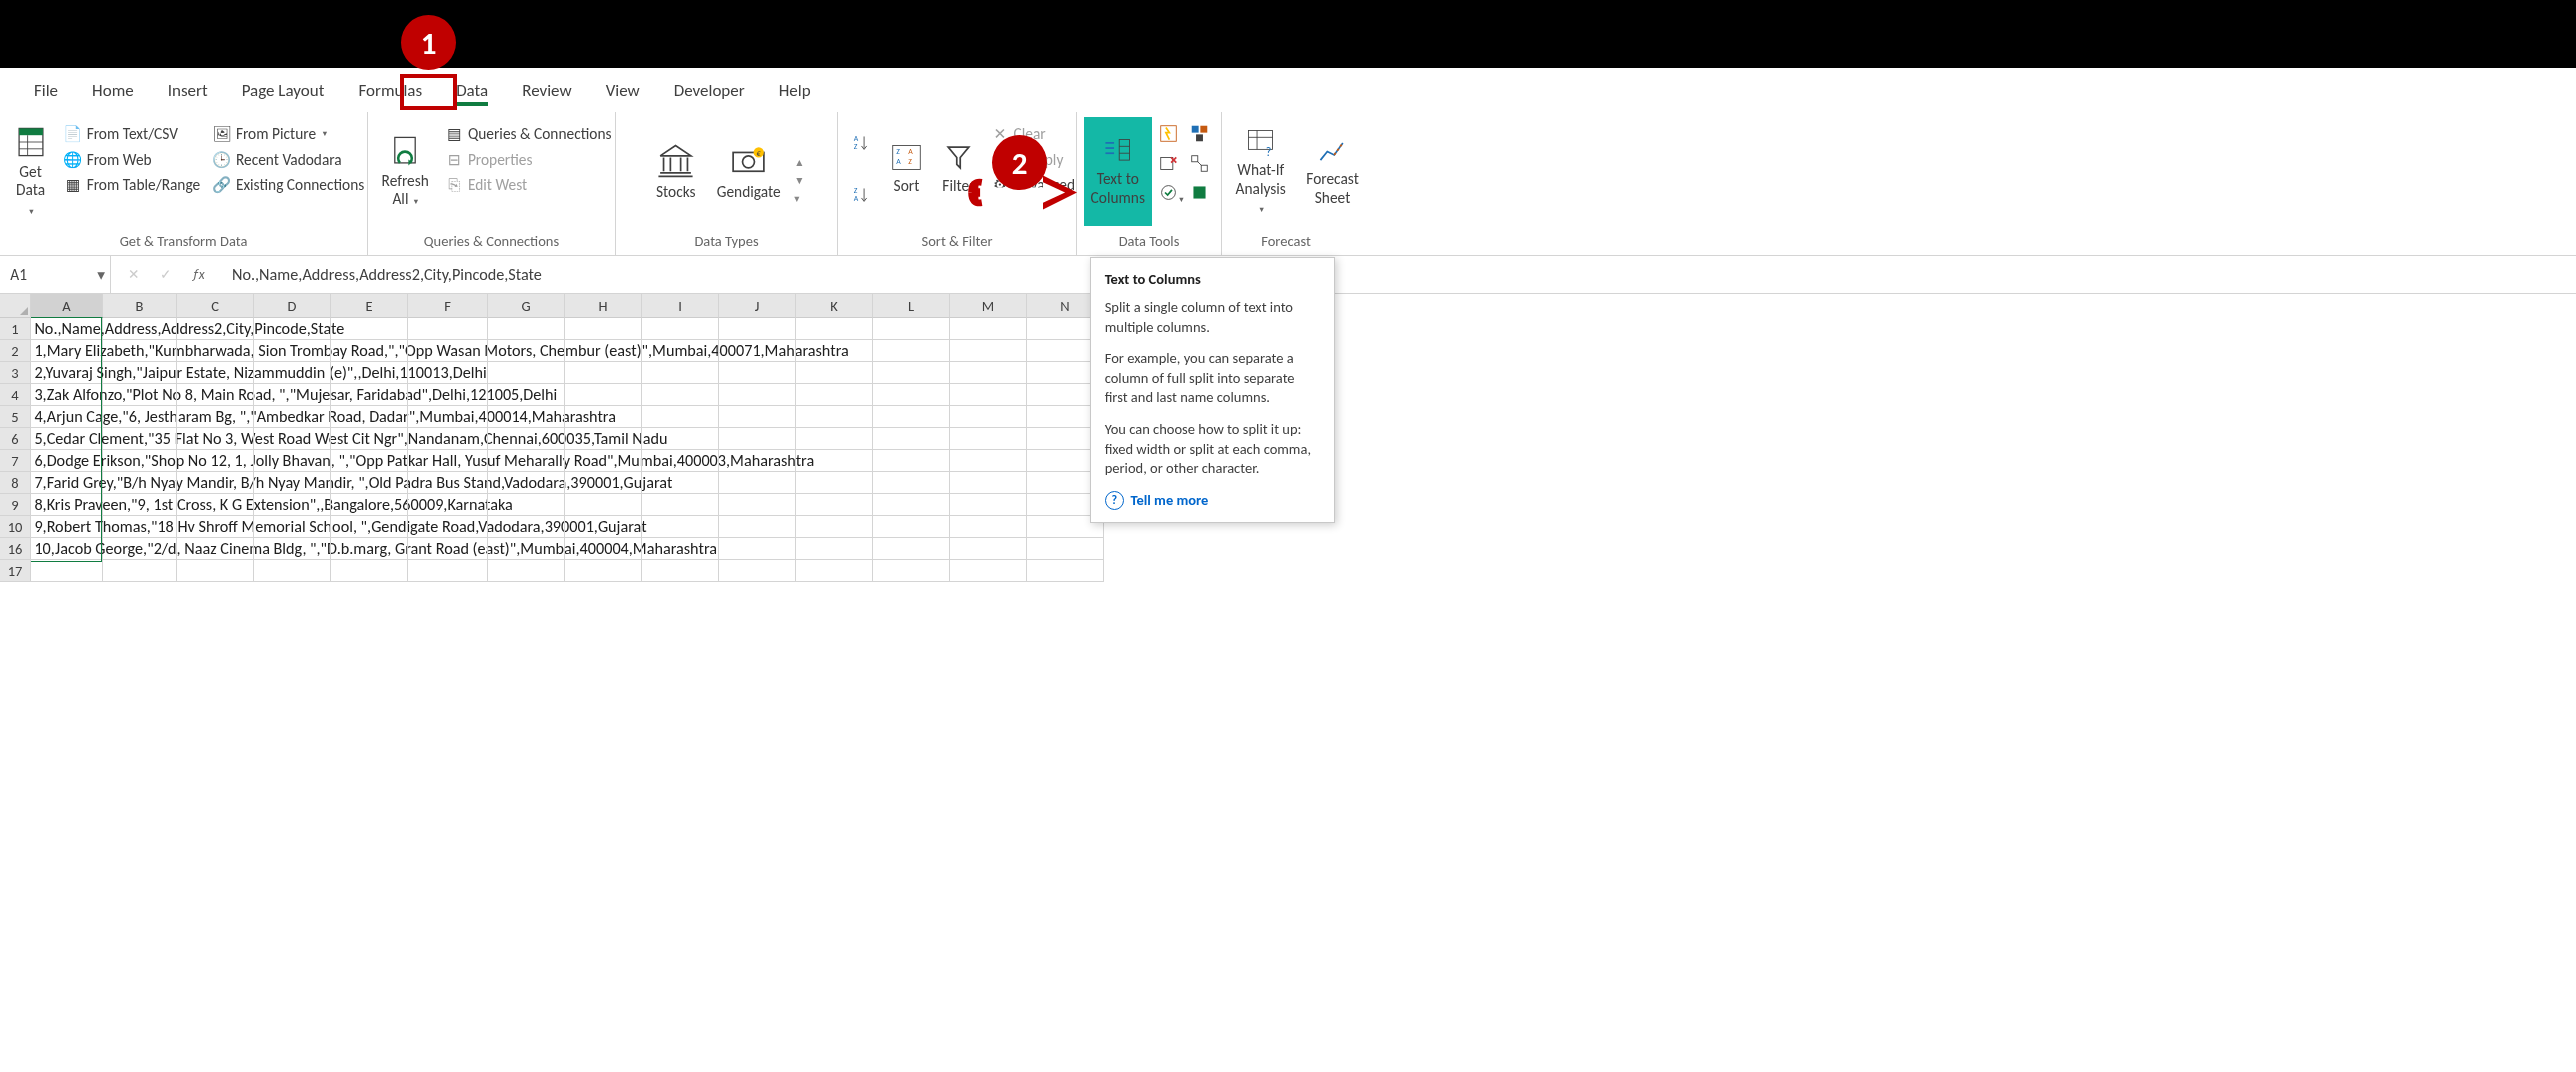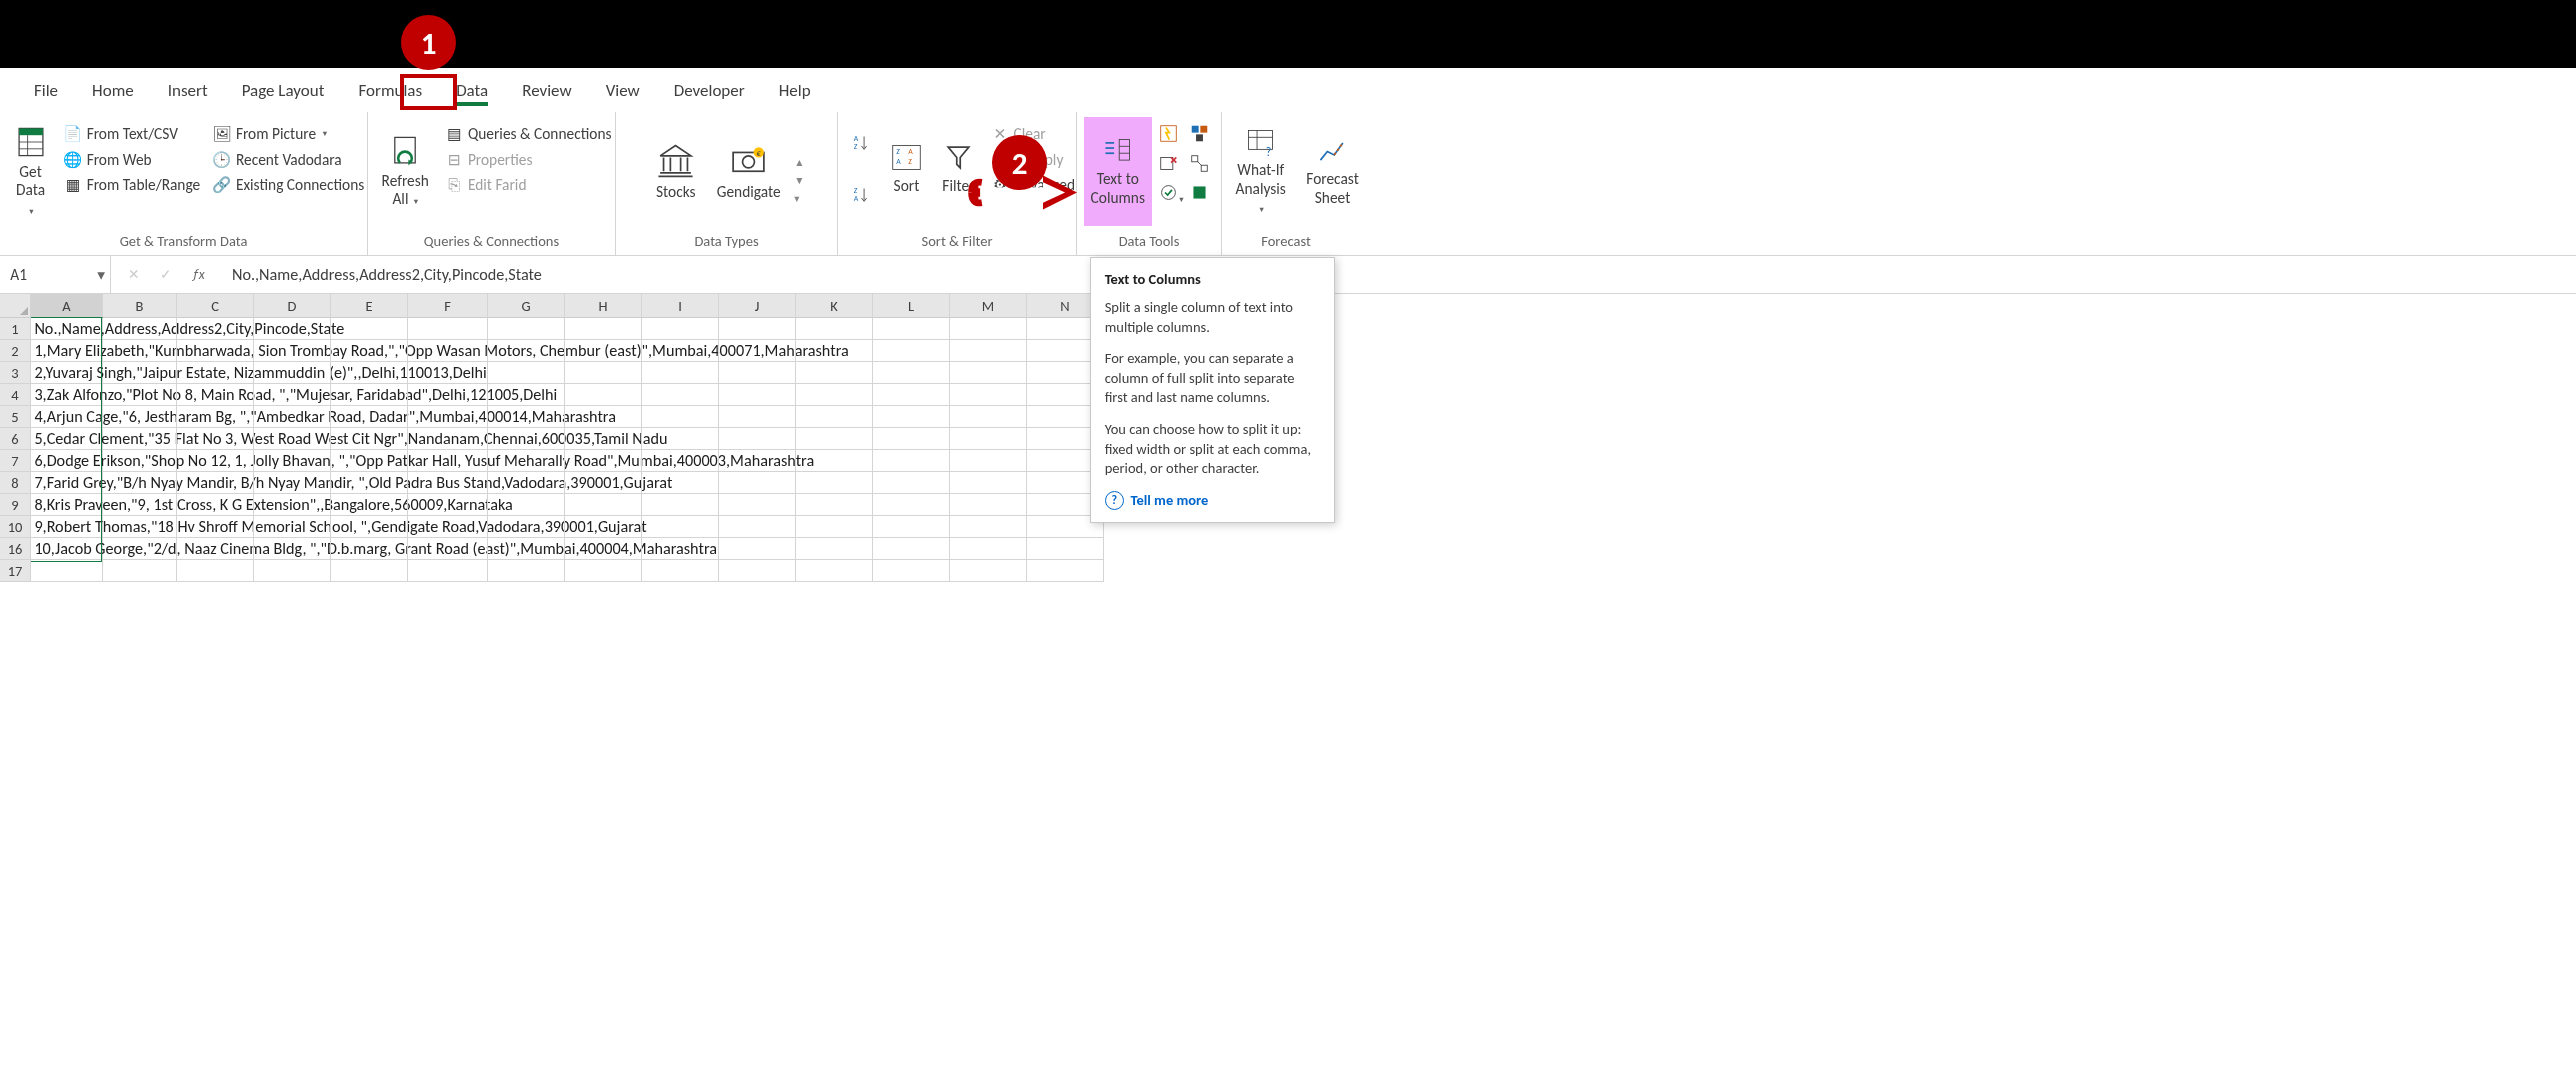"Edit Farid" span { text: Farid -> West }
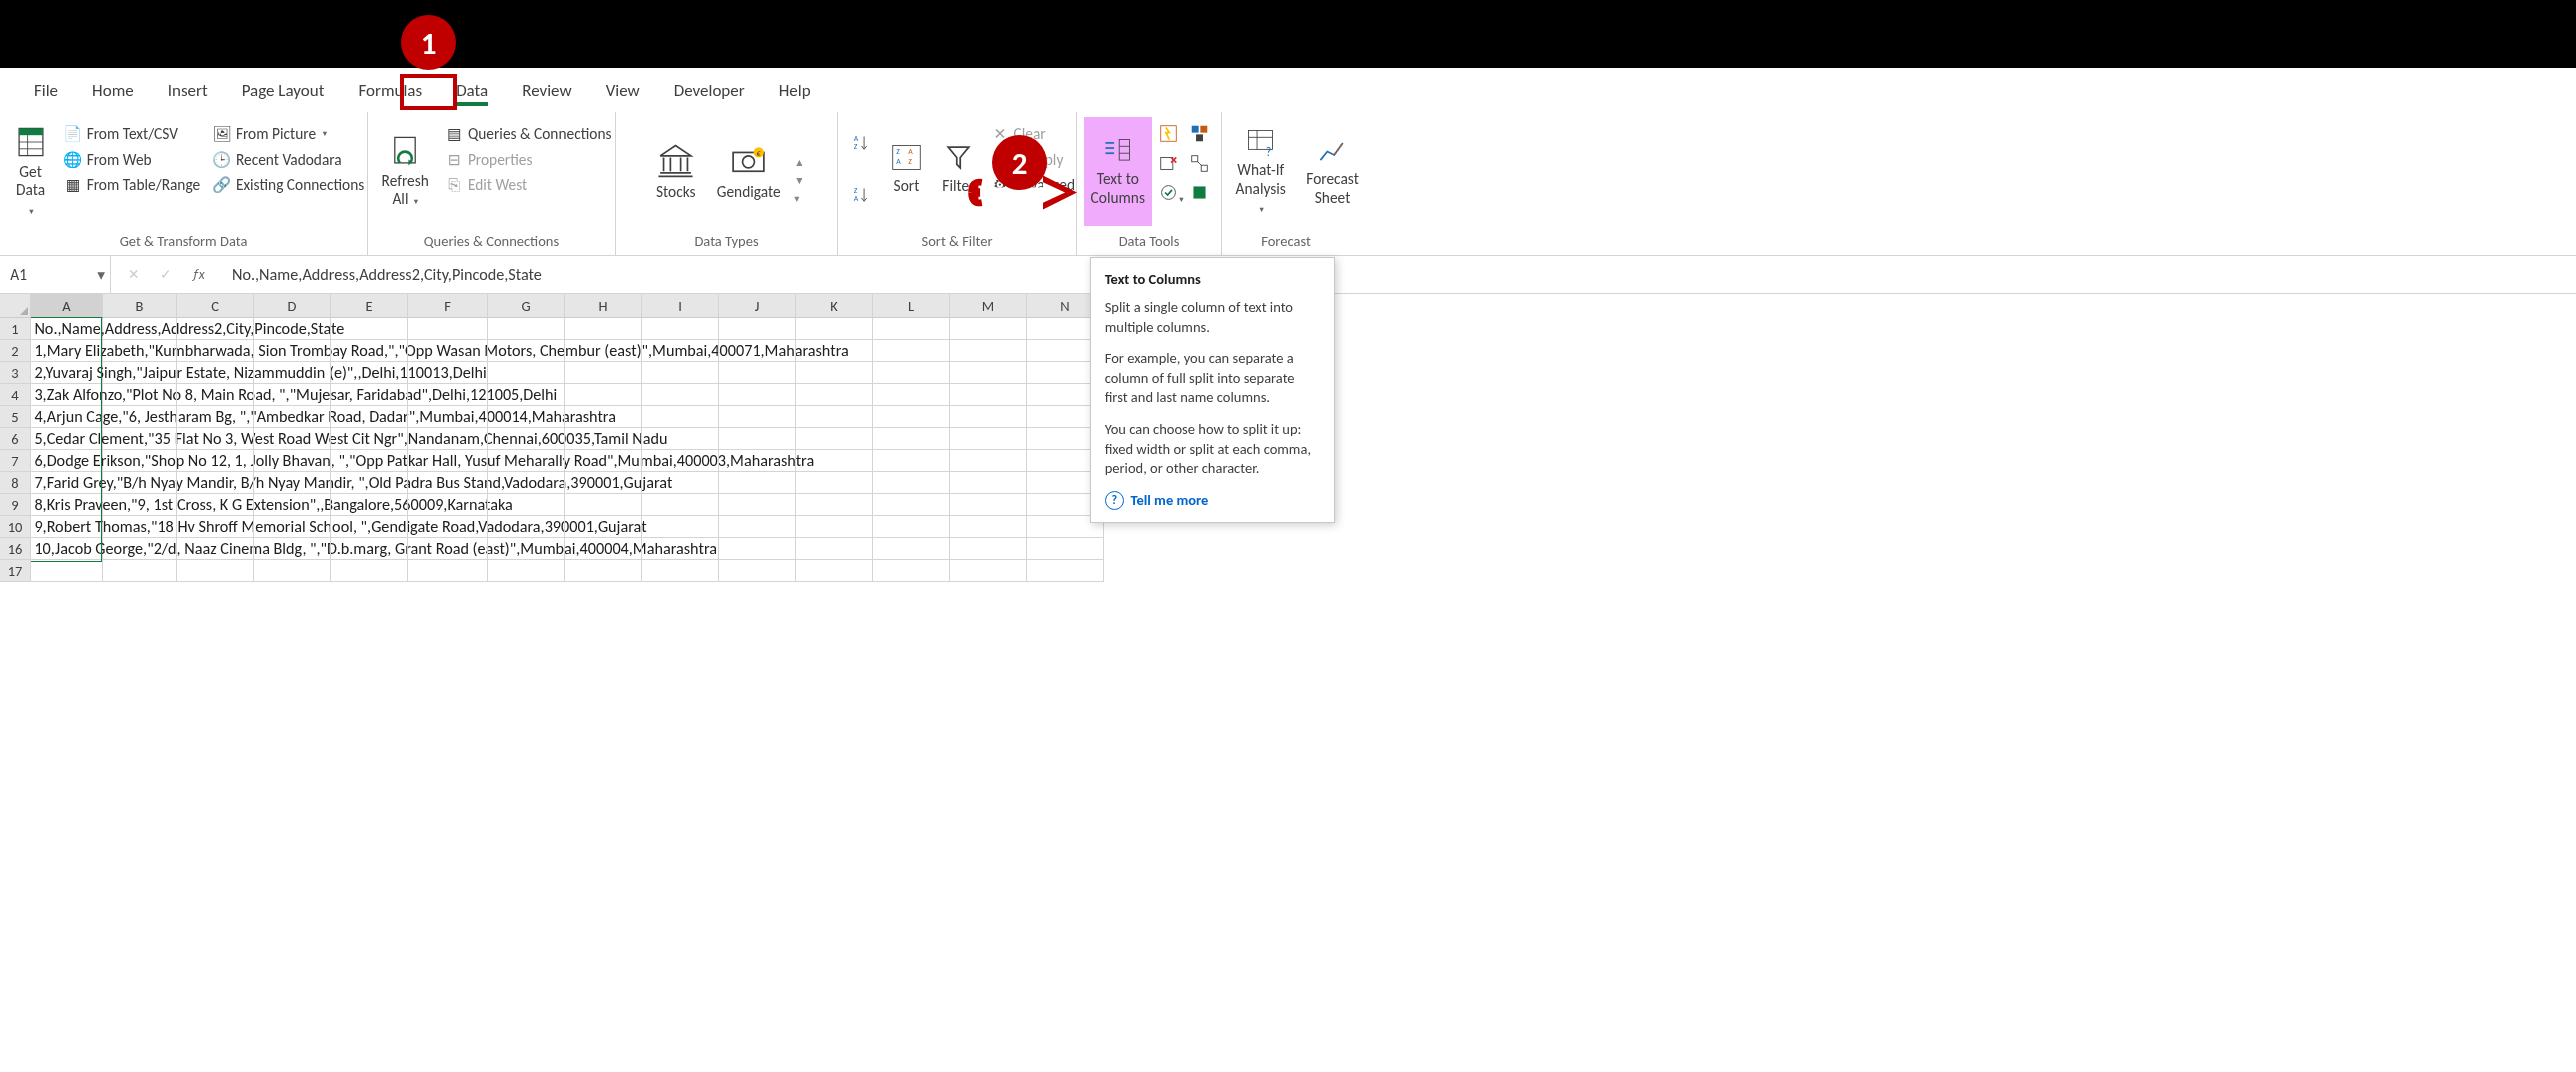"Text to" .big-btn.hover { background: #f0abfc -> #14b8a6 }
